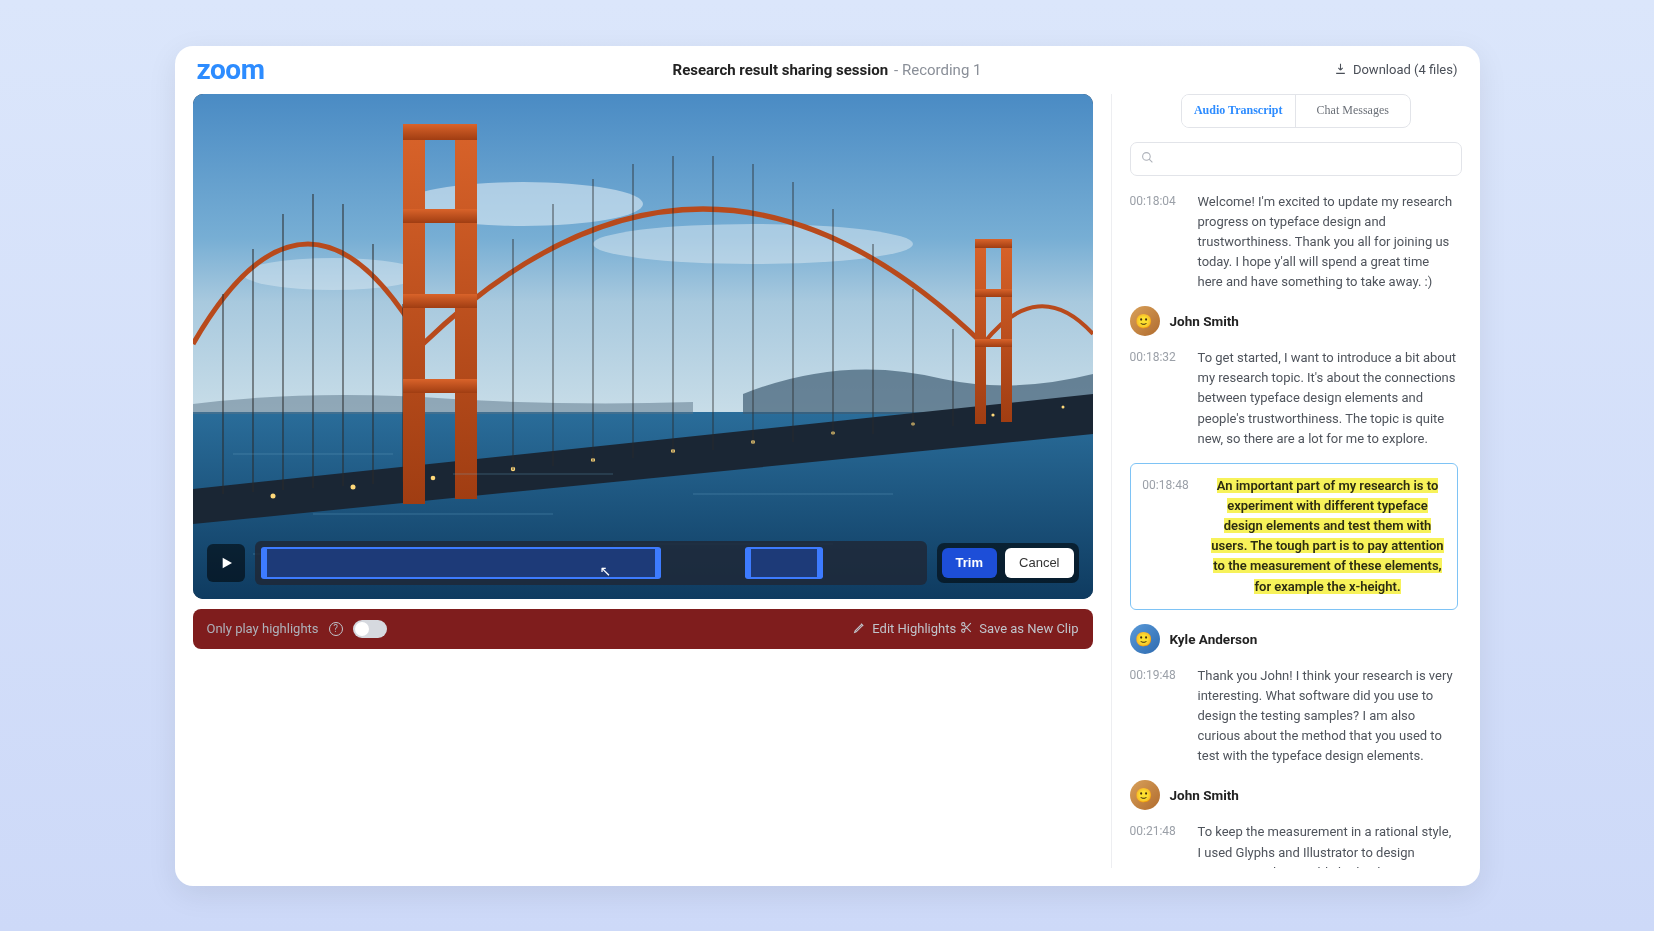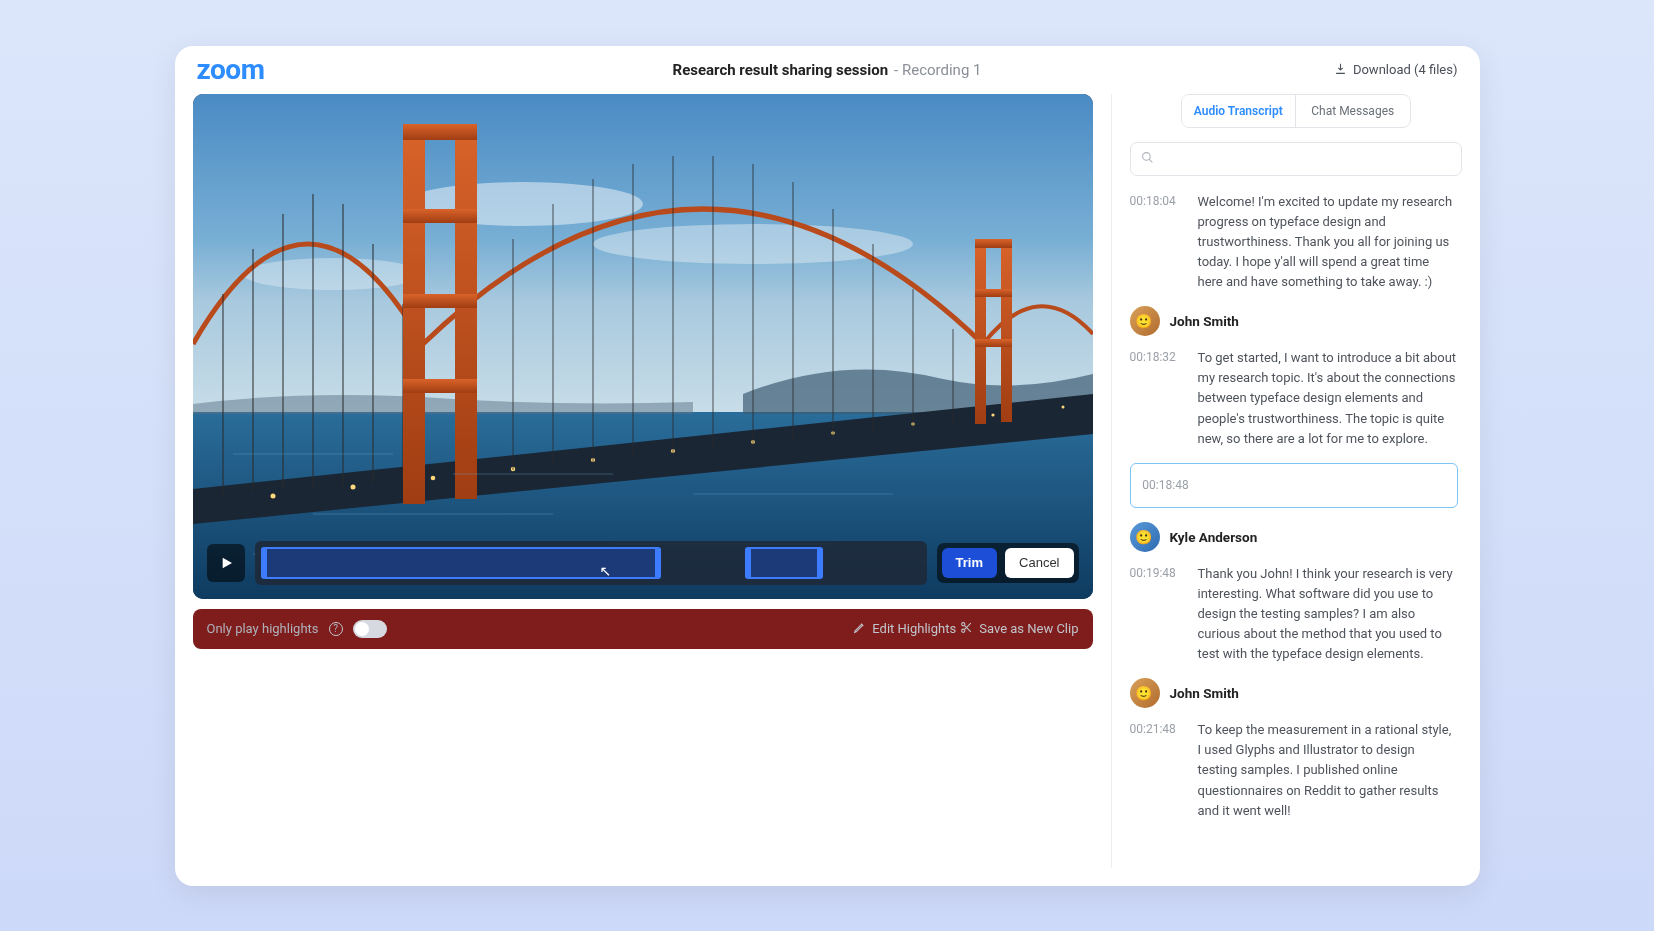"Audio Transcript" .tab { font-family: none -> Liberation Serif, serif }
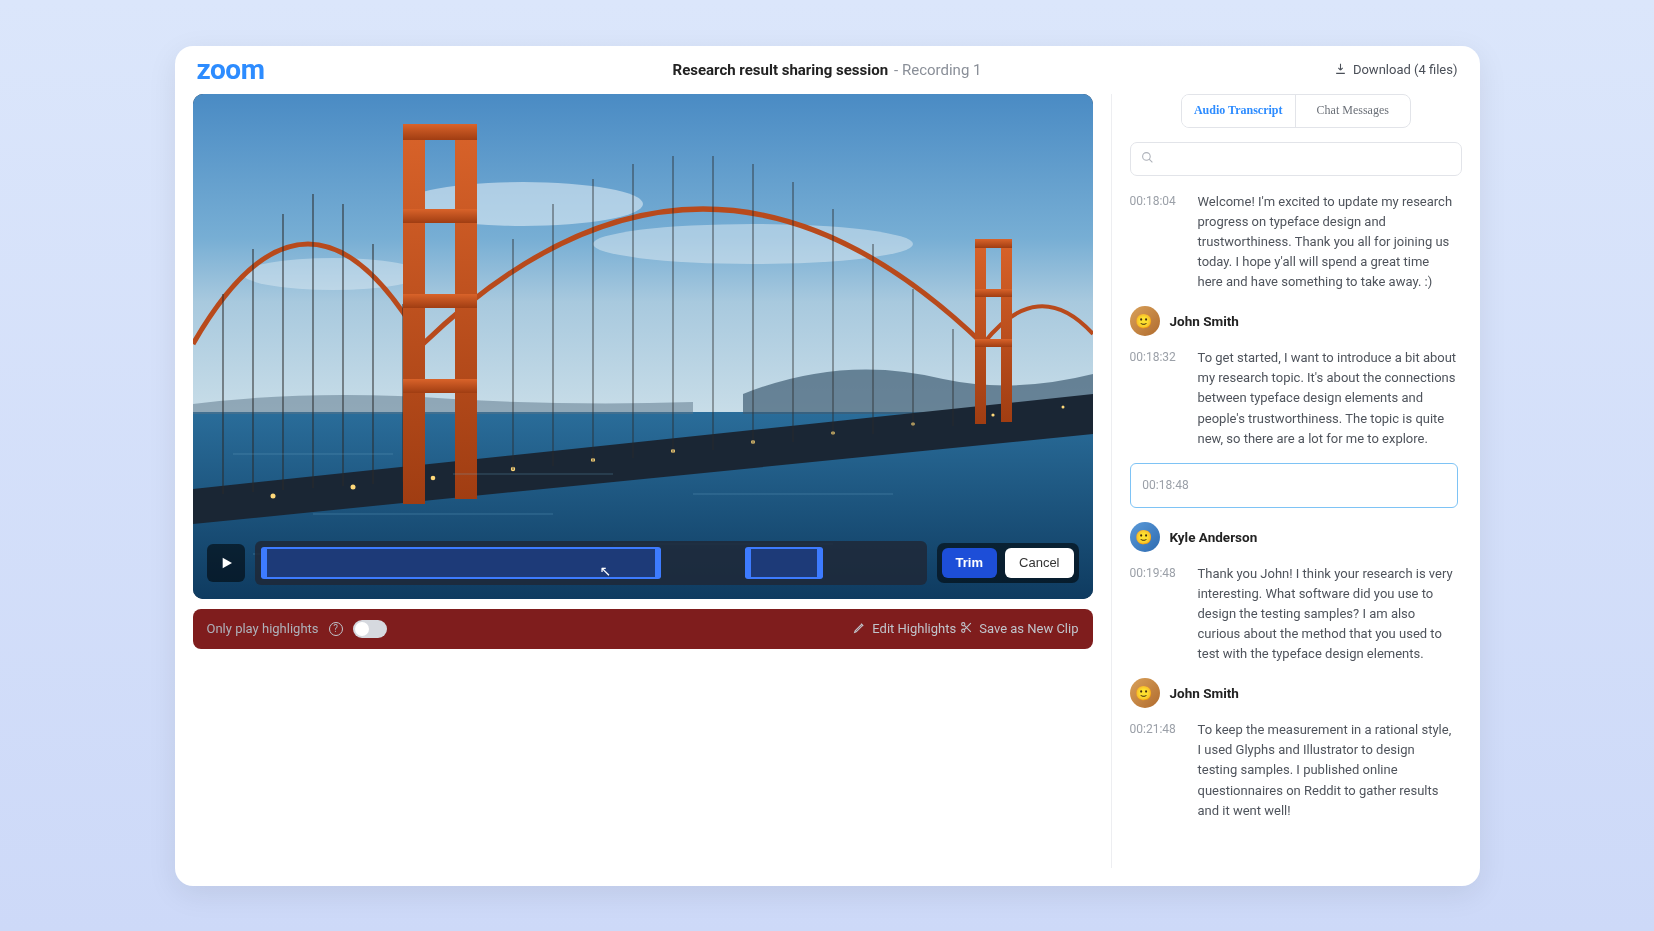"An important part of my" div.txt { html: none -> <div><span>An important part of my research is to experiment with different typeface design elements and test them with users. The tough part is to pay attention to the measurement of these elements, for example the x-height.</span></div> }
